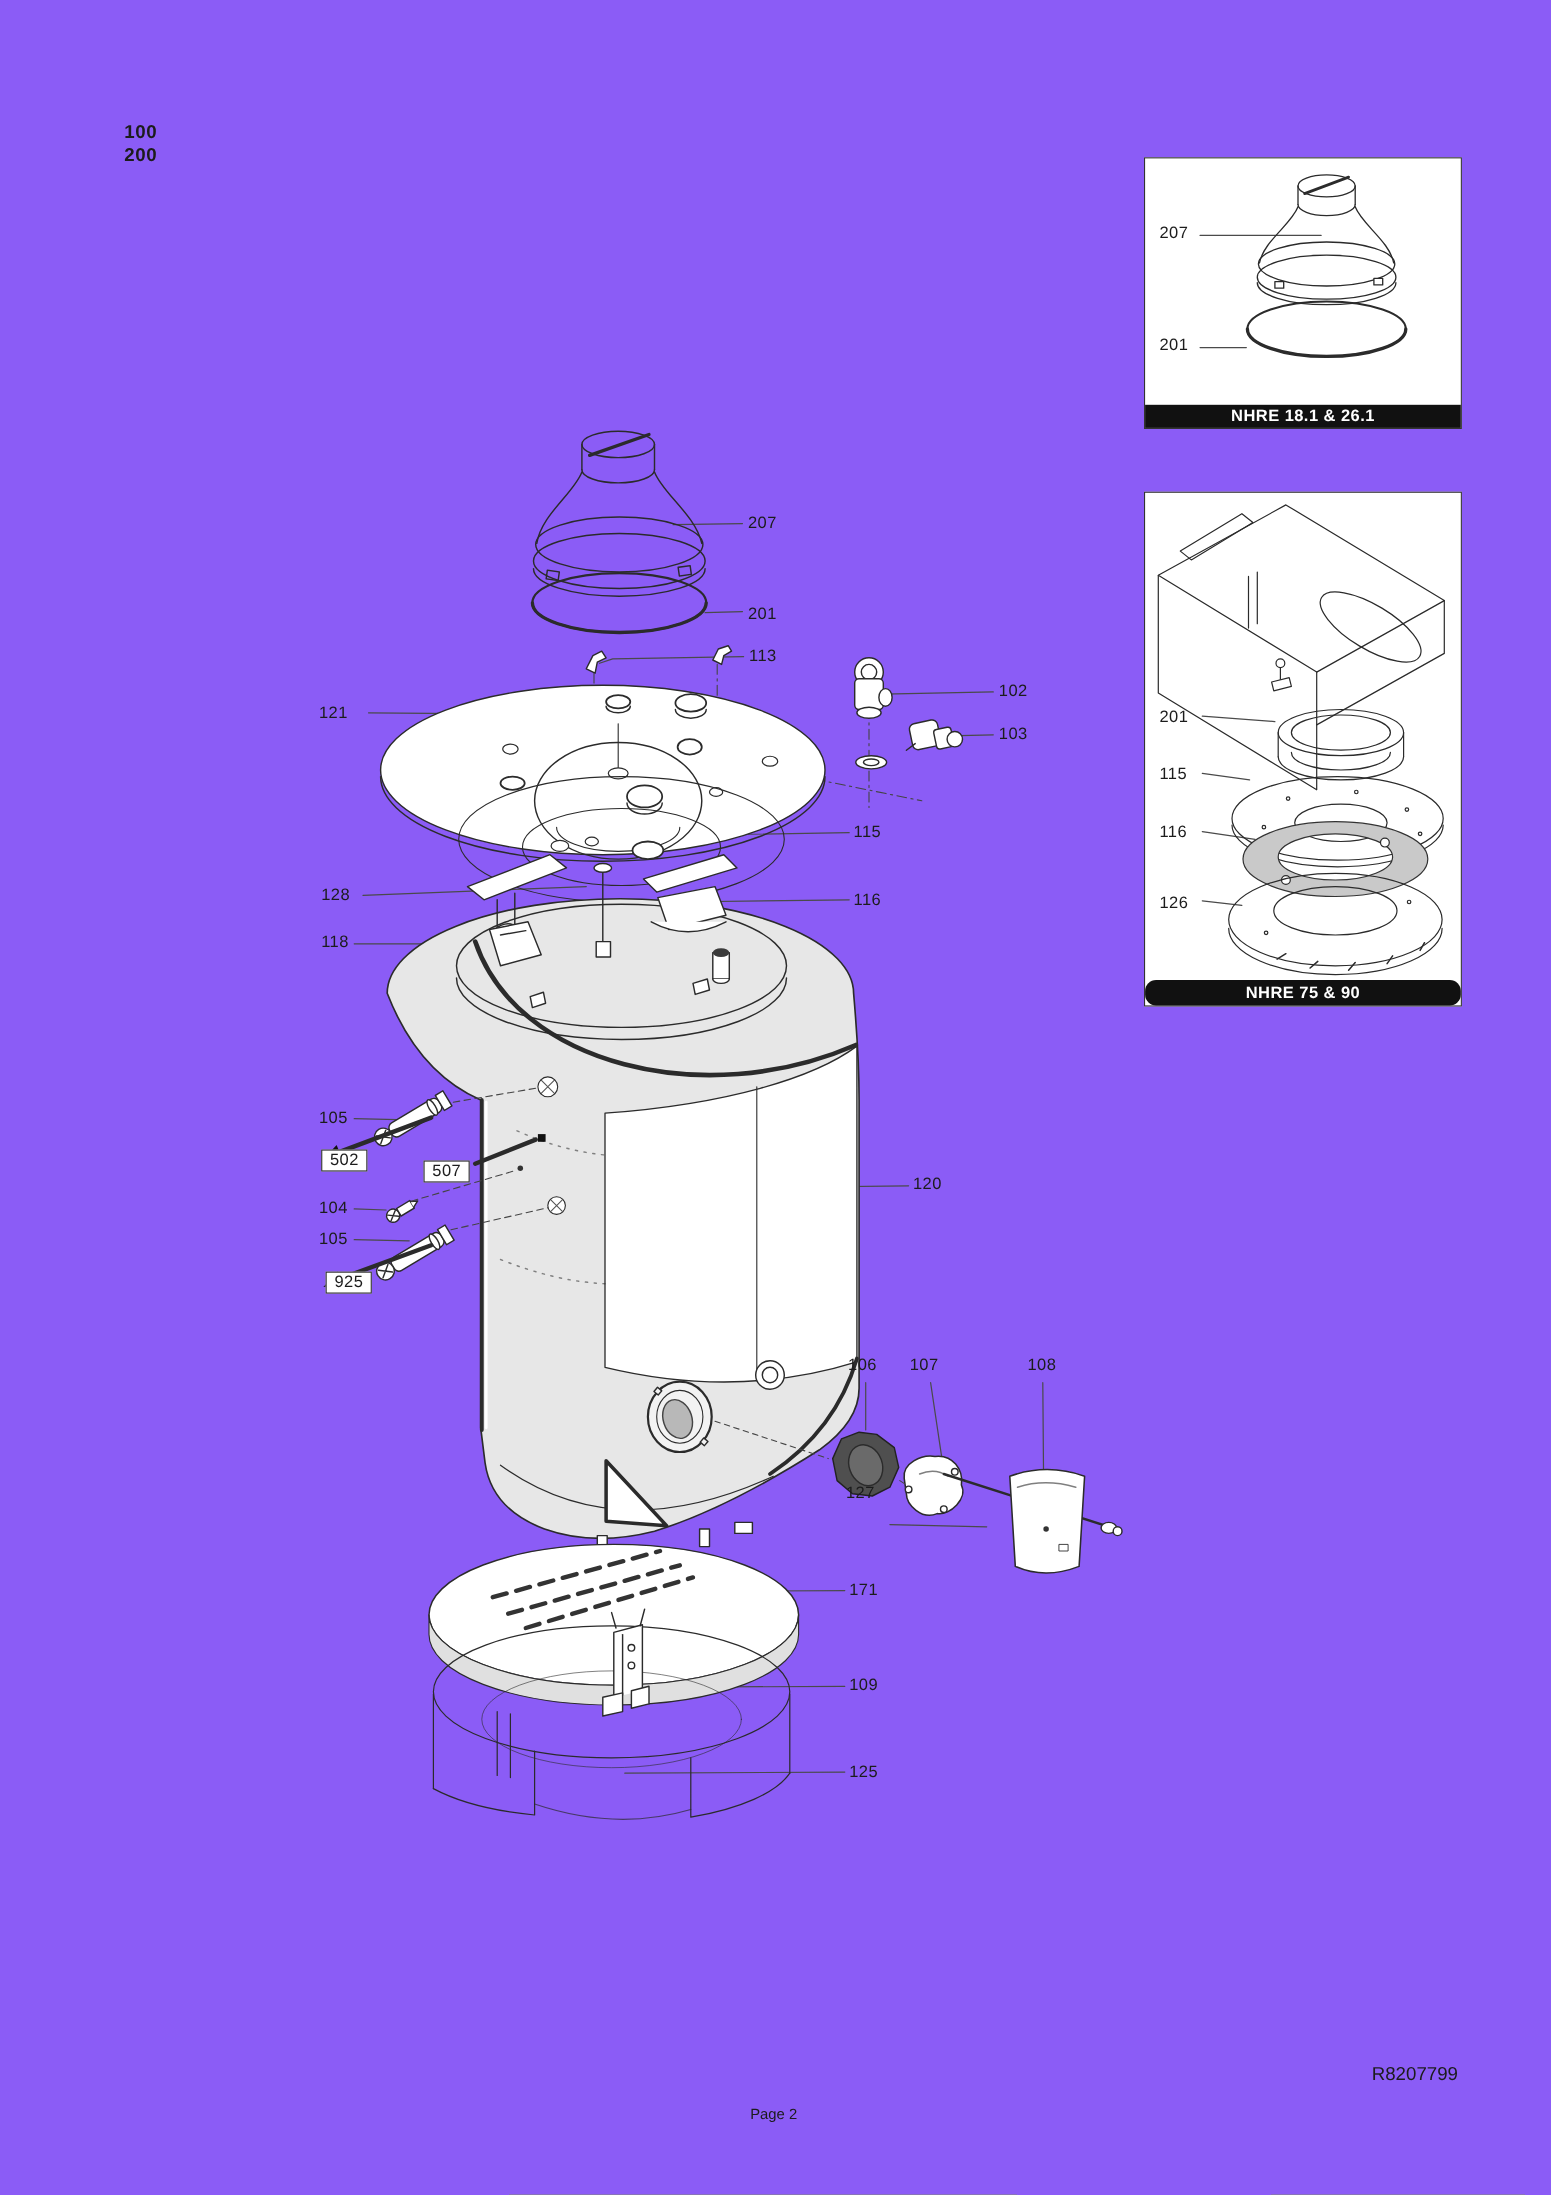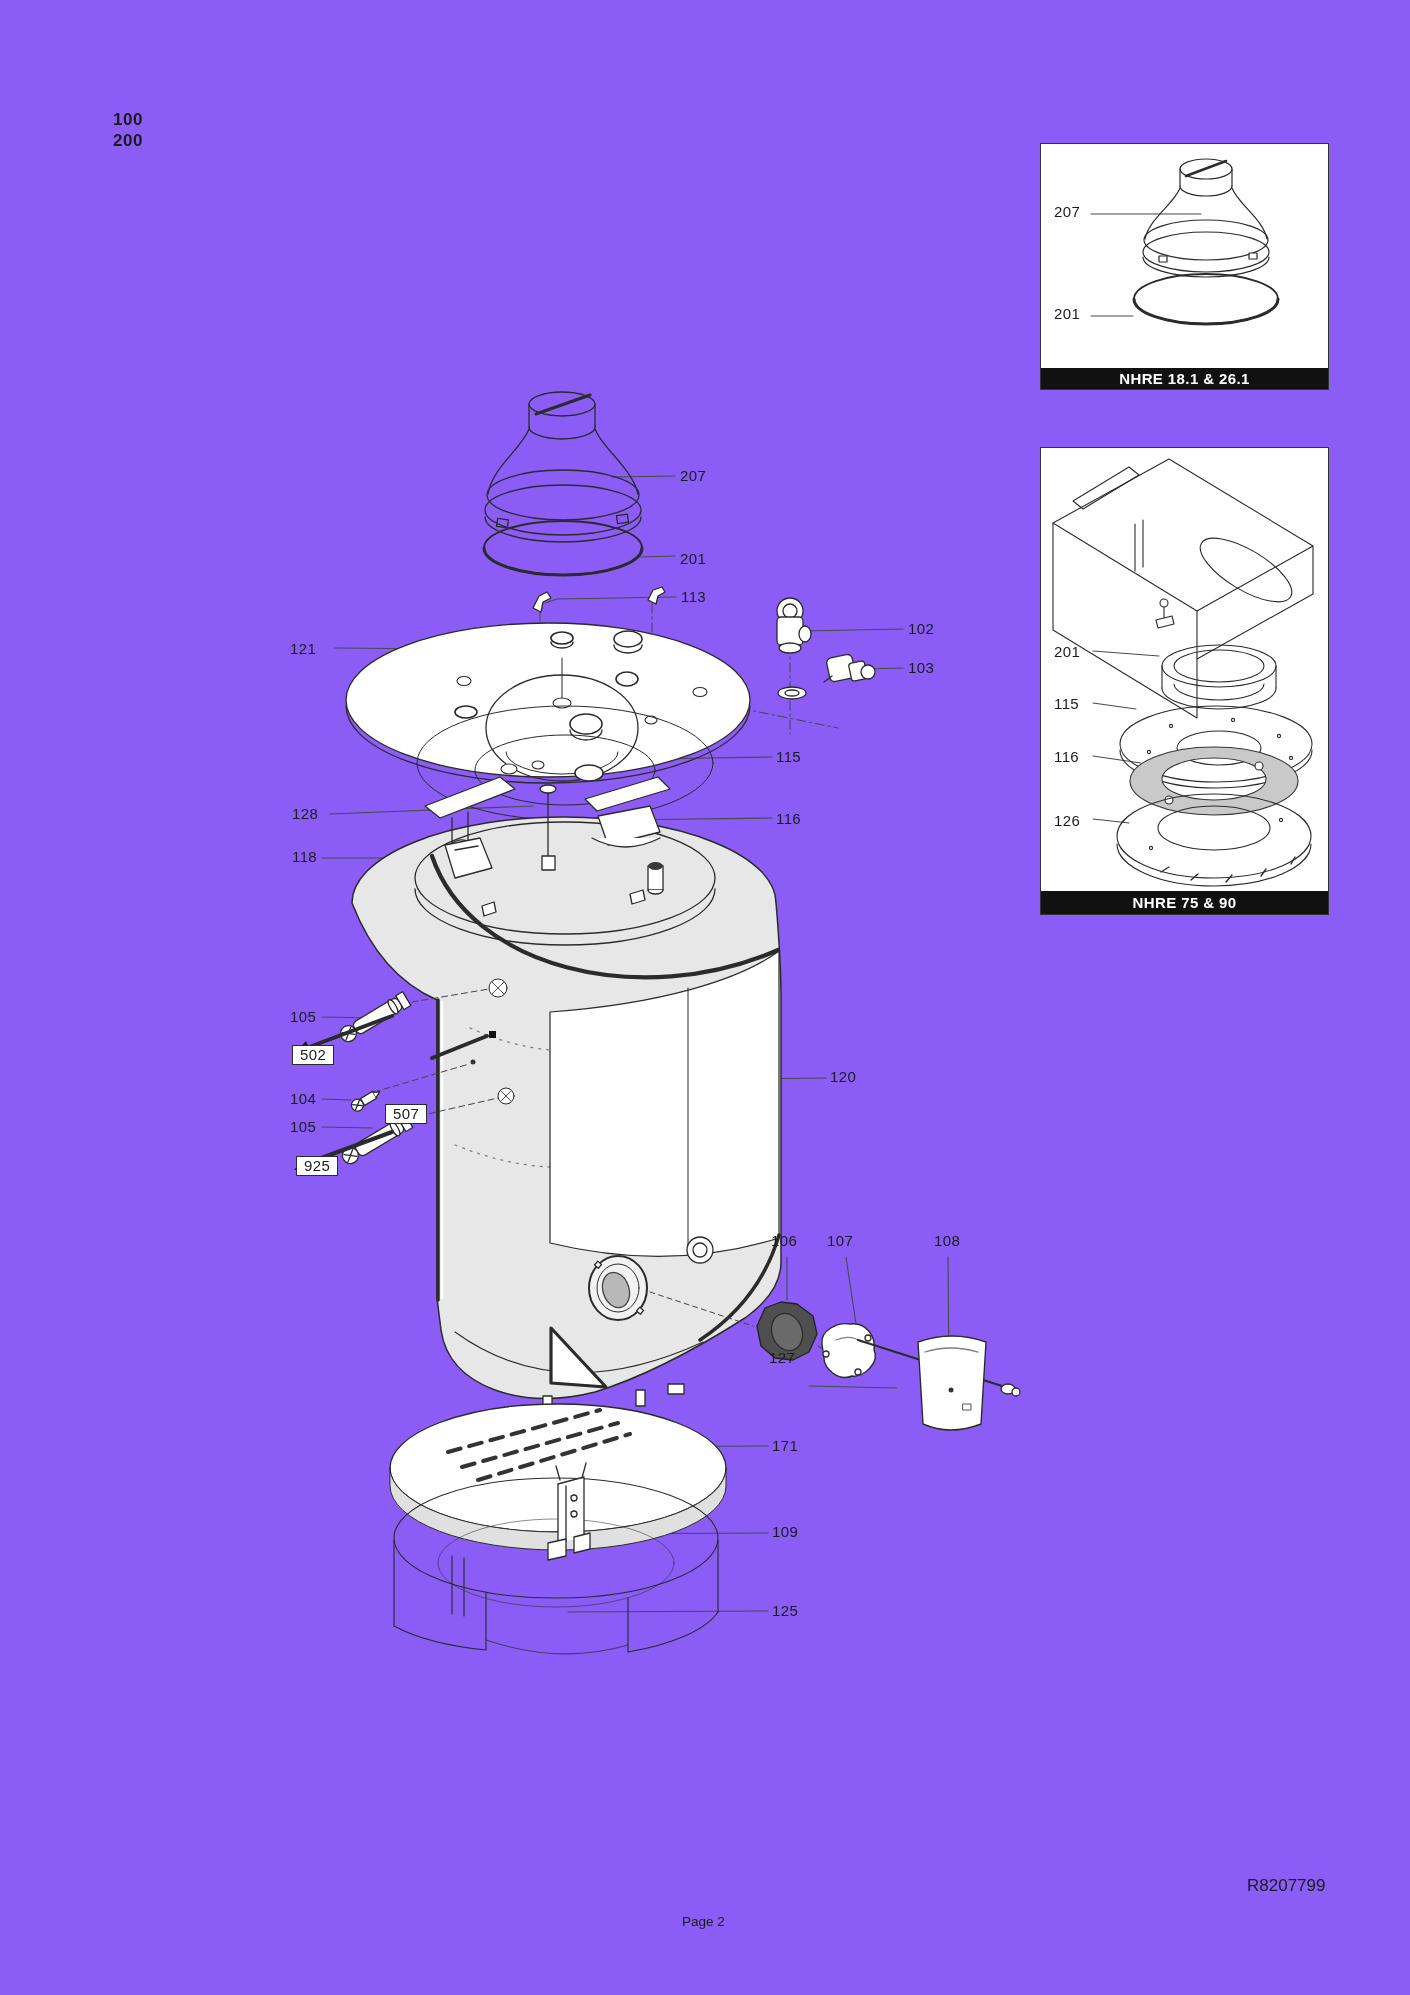"NHRE 75 & 90" #inset2 .caption { border-radius: none -> 10px }
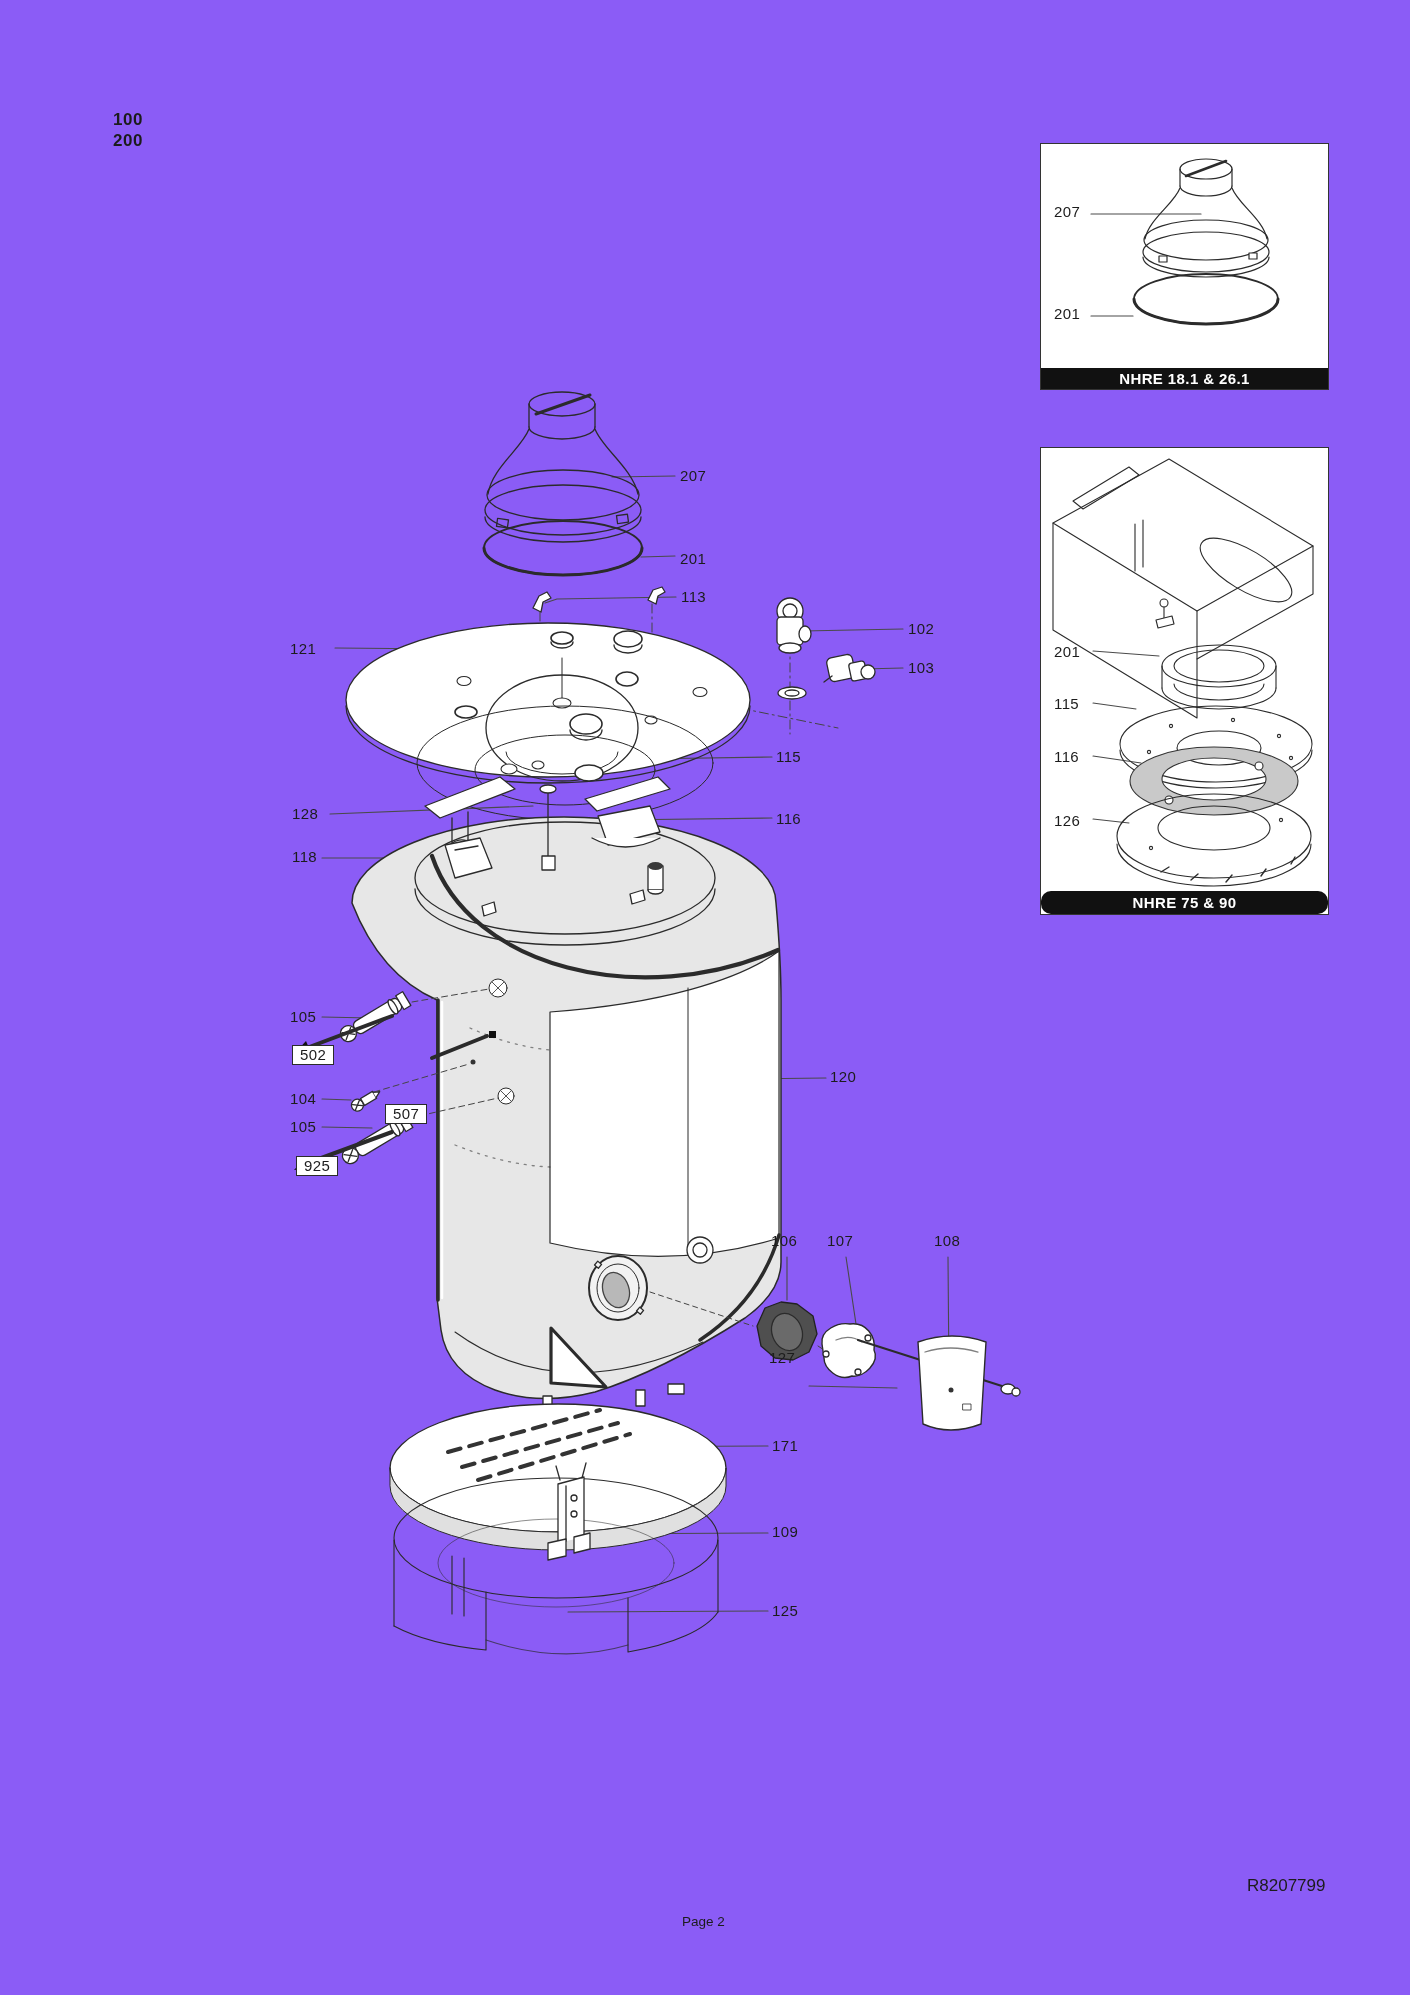"507" div.plabel { top: 1104px -> 1055px }
